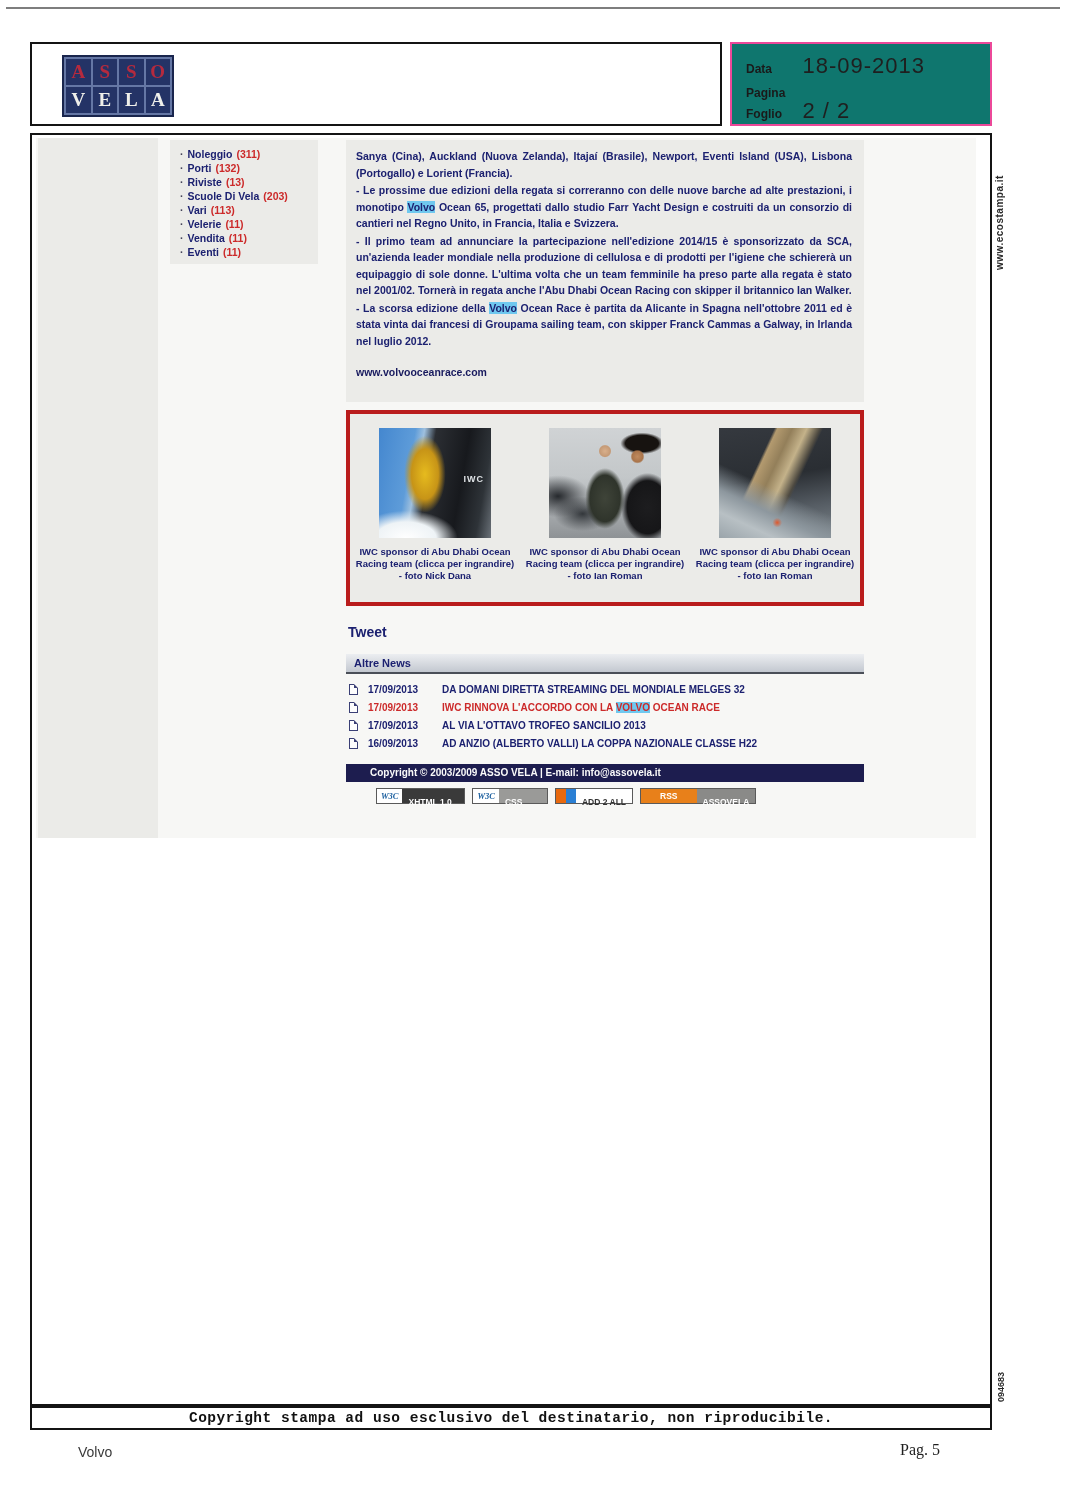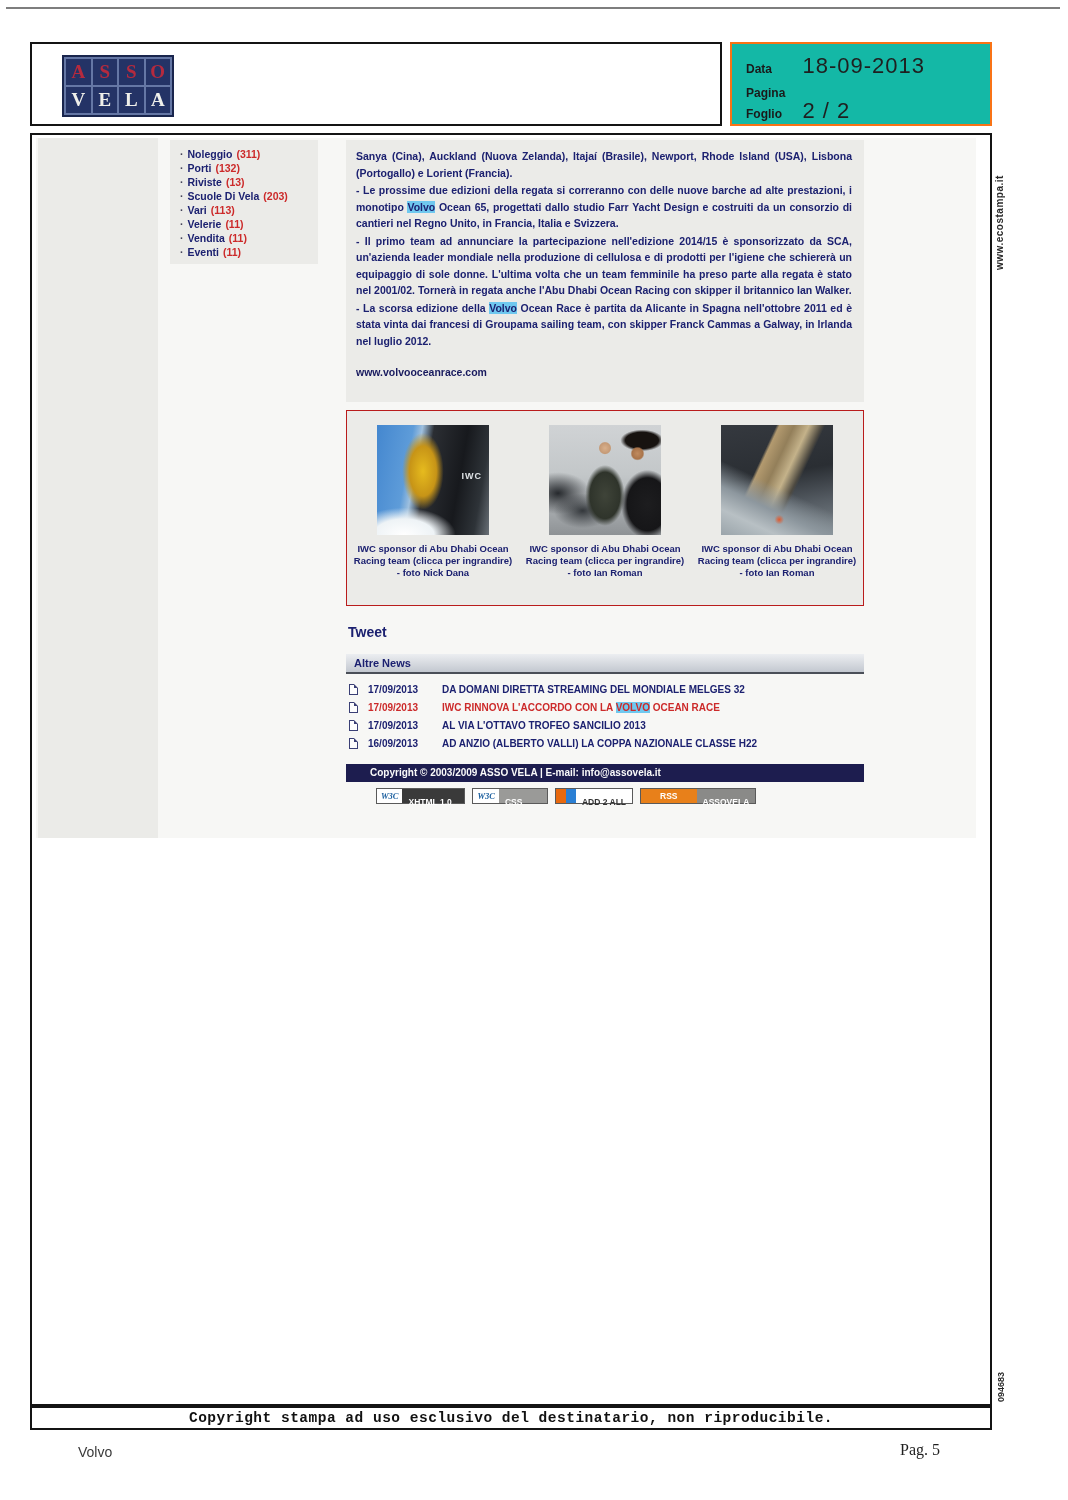"Data 18-09-2013" .hdr-right { background: #14b8a6 -> #0f766e; border: 2px solid #f97316 -> 2px solid #ec4899 }
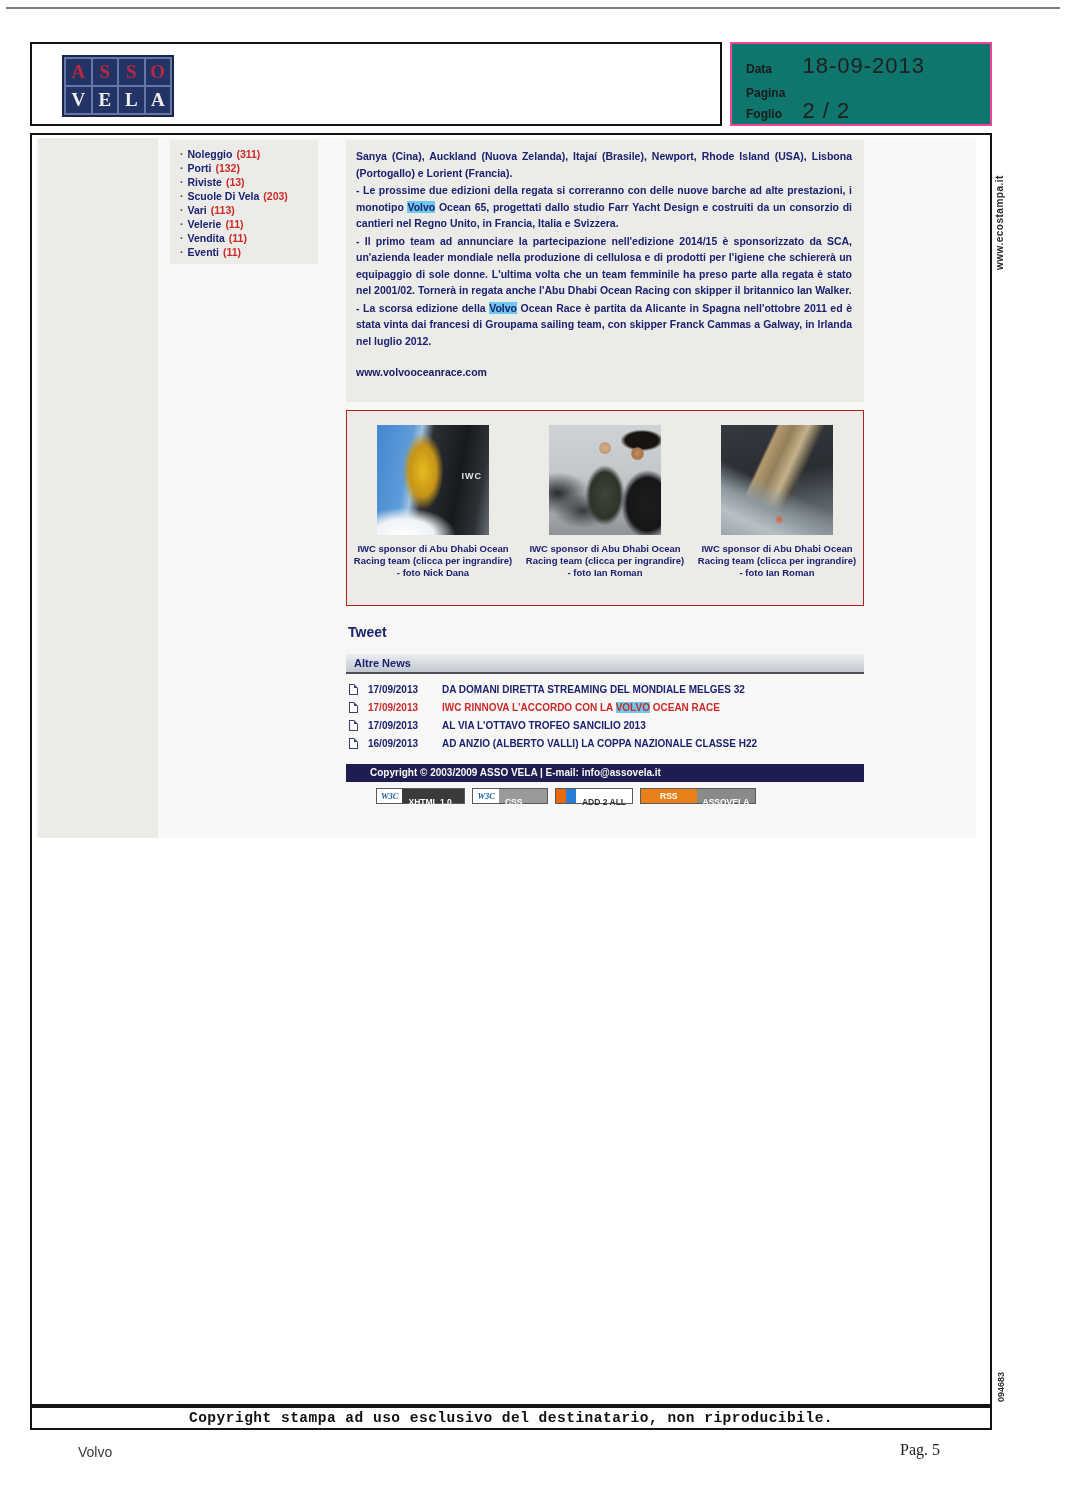"Sanya (Cina), Auckland (Nuova Zelanda)," span { text: Rhode -> Eventi }
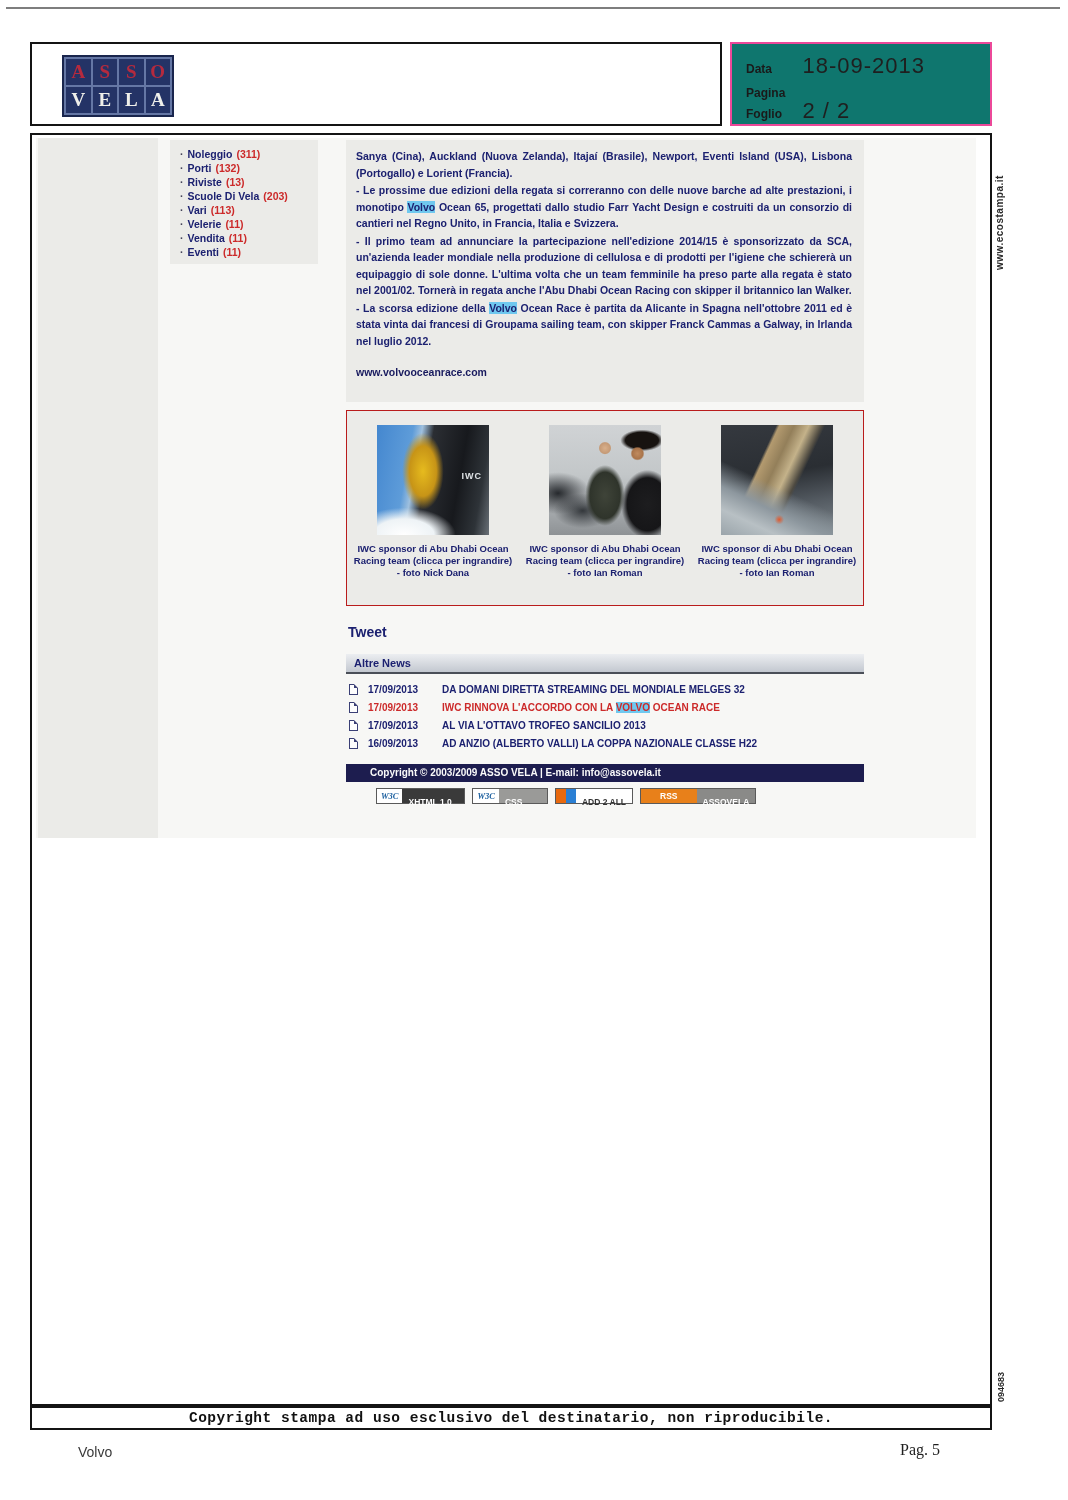"IWC" .images-box { border: 1px solid #b91c1c -> 4px solid #b91c1c }
